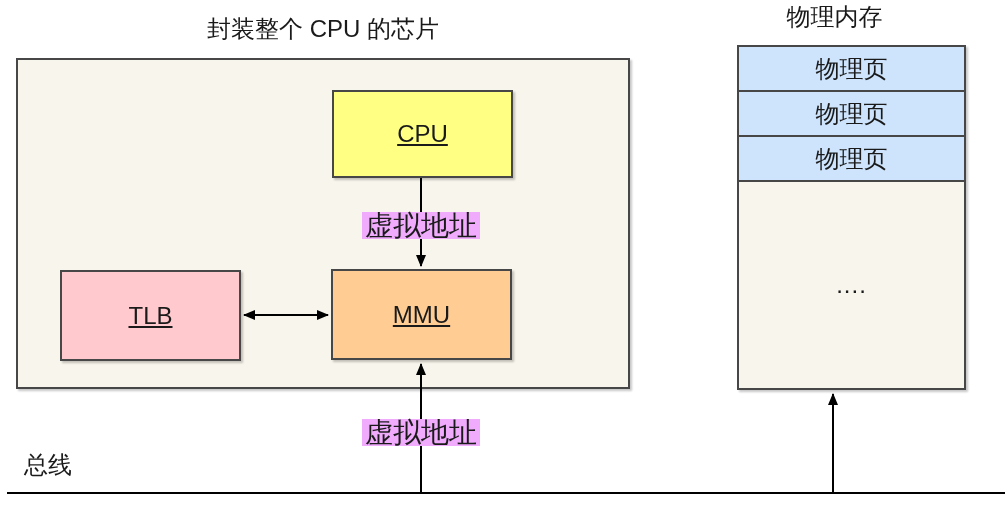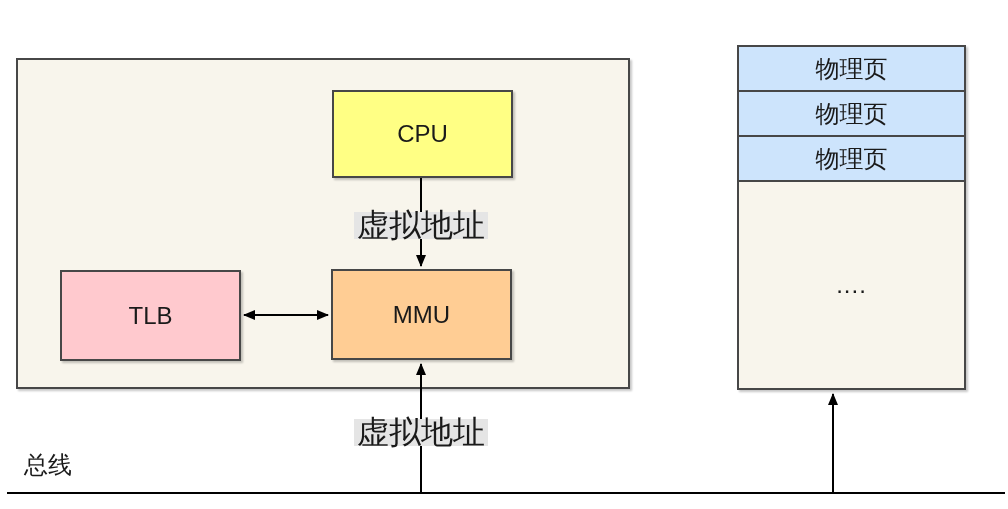"封装整个 CPU 的芯片" div.label { html: none -> <div>封装整个 CPU 的芯片</div> }
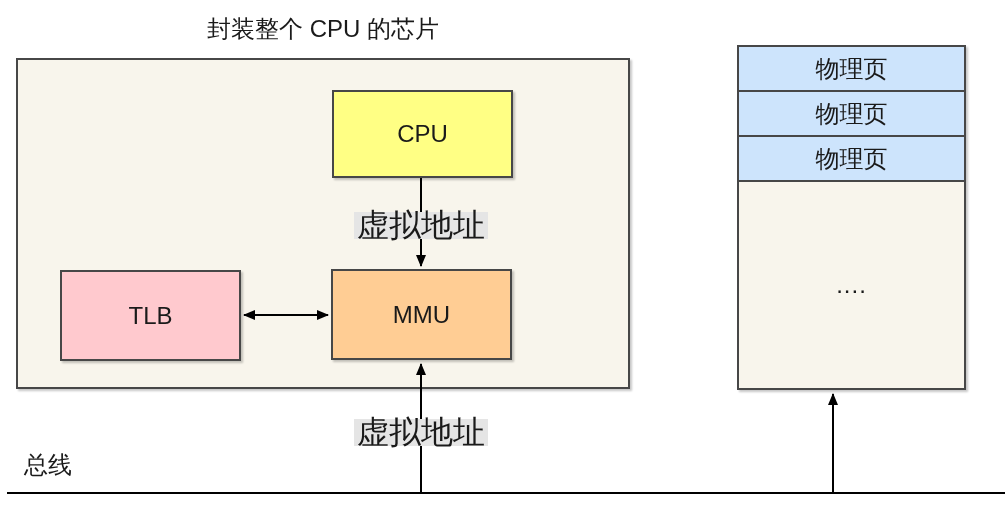"物理内存" div.label { html: none -> <div>物理内存</div> }
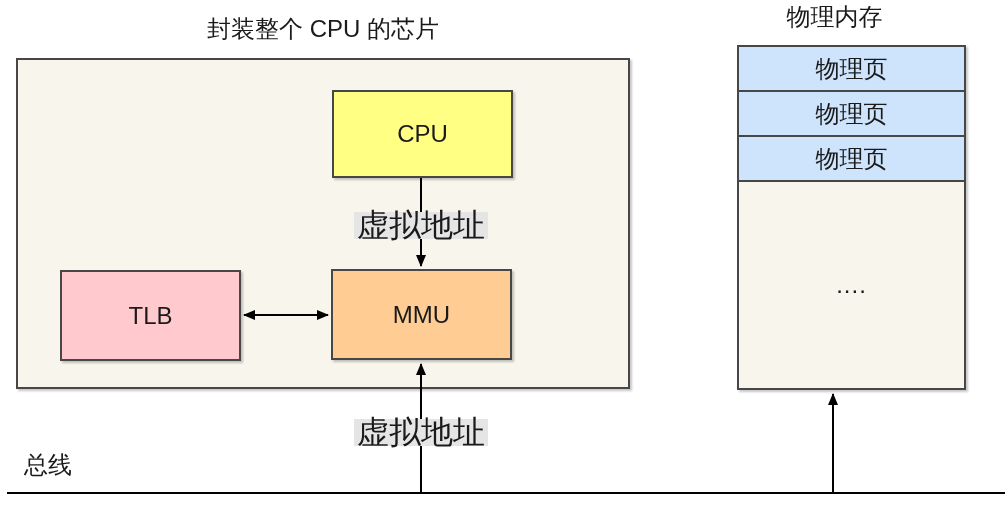"CPU" .node { text-decoration: none -> underline }
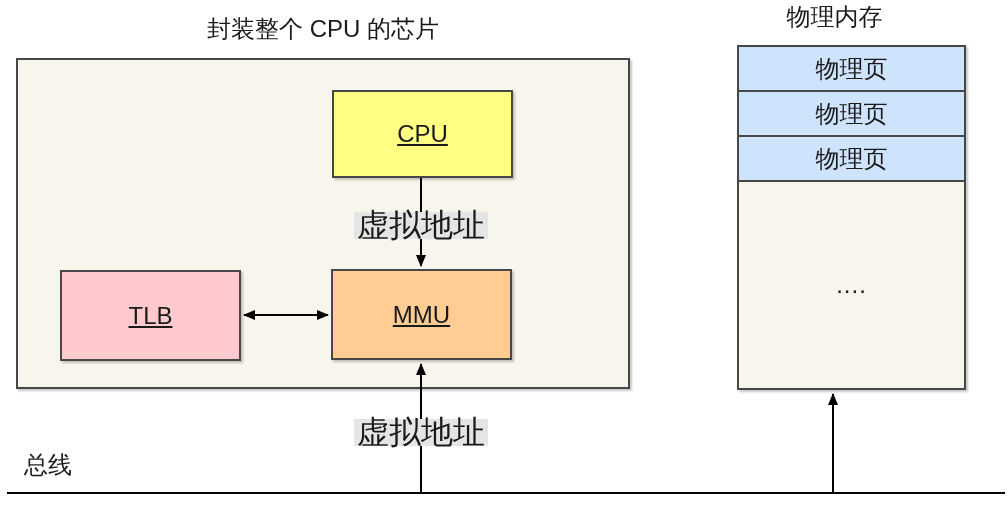"虚拟地址" .edge-label { background: #e5e5e5 -> #f0abfc; font-size: 32px -> 28px }
